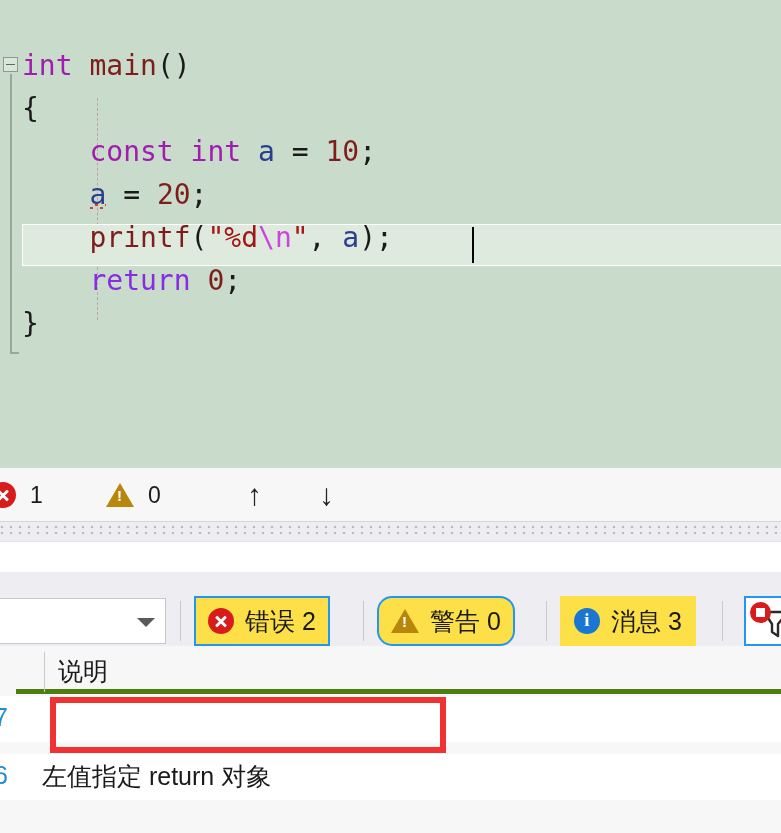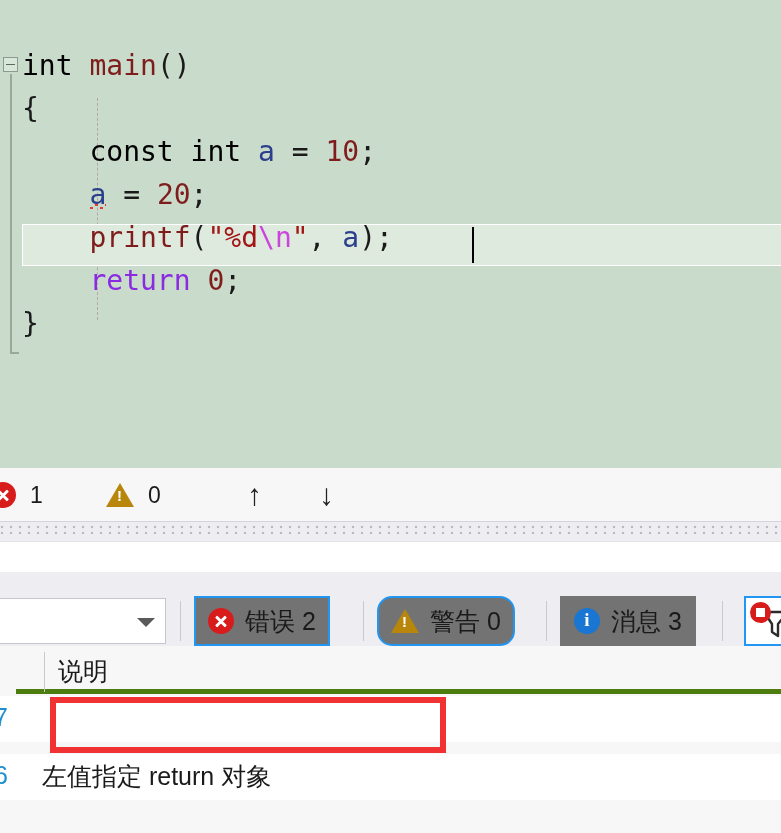"int" .kw { color: #000000 -> #a21caf }
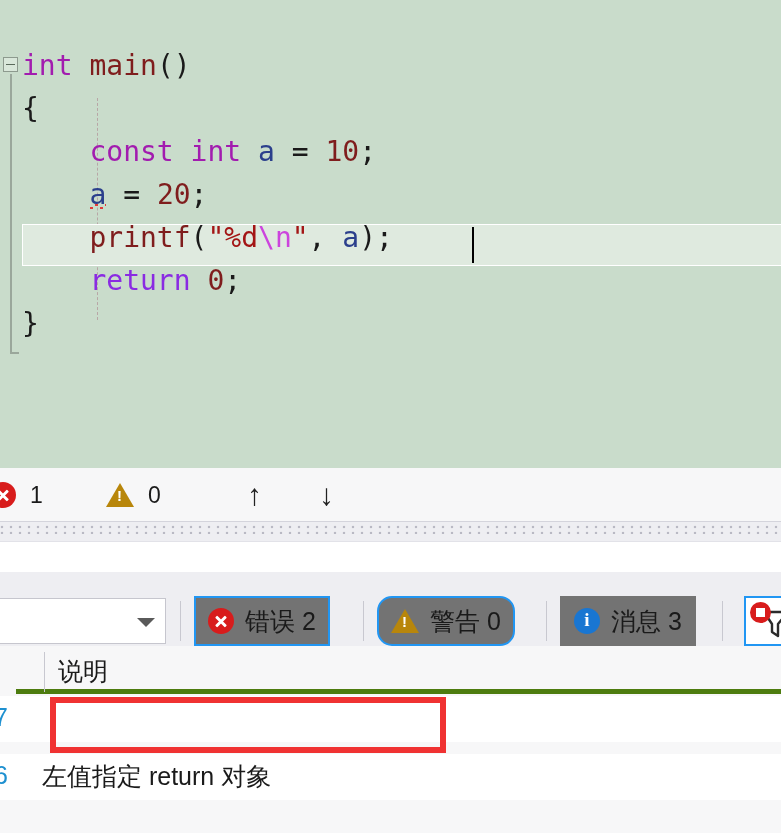"错误 2" .tbtn { background: #737373 -> #fde047 }
